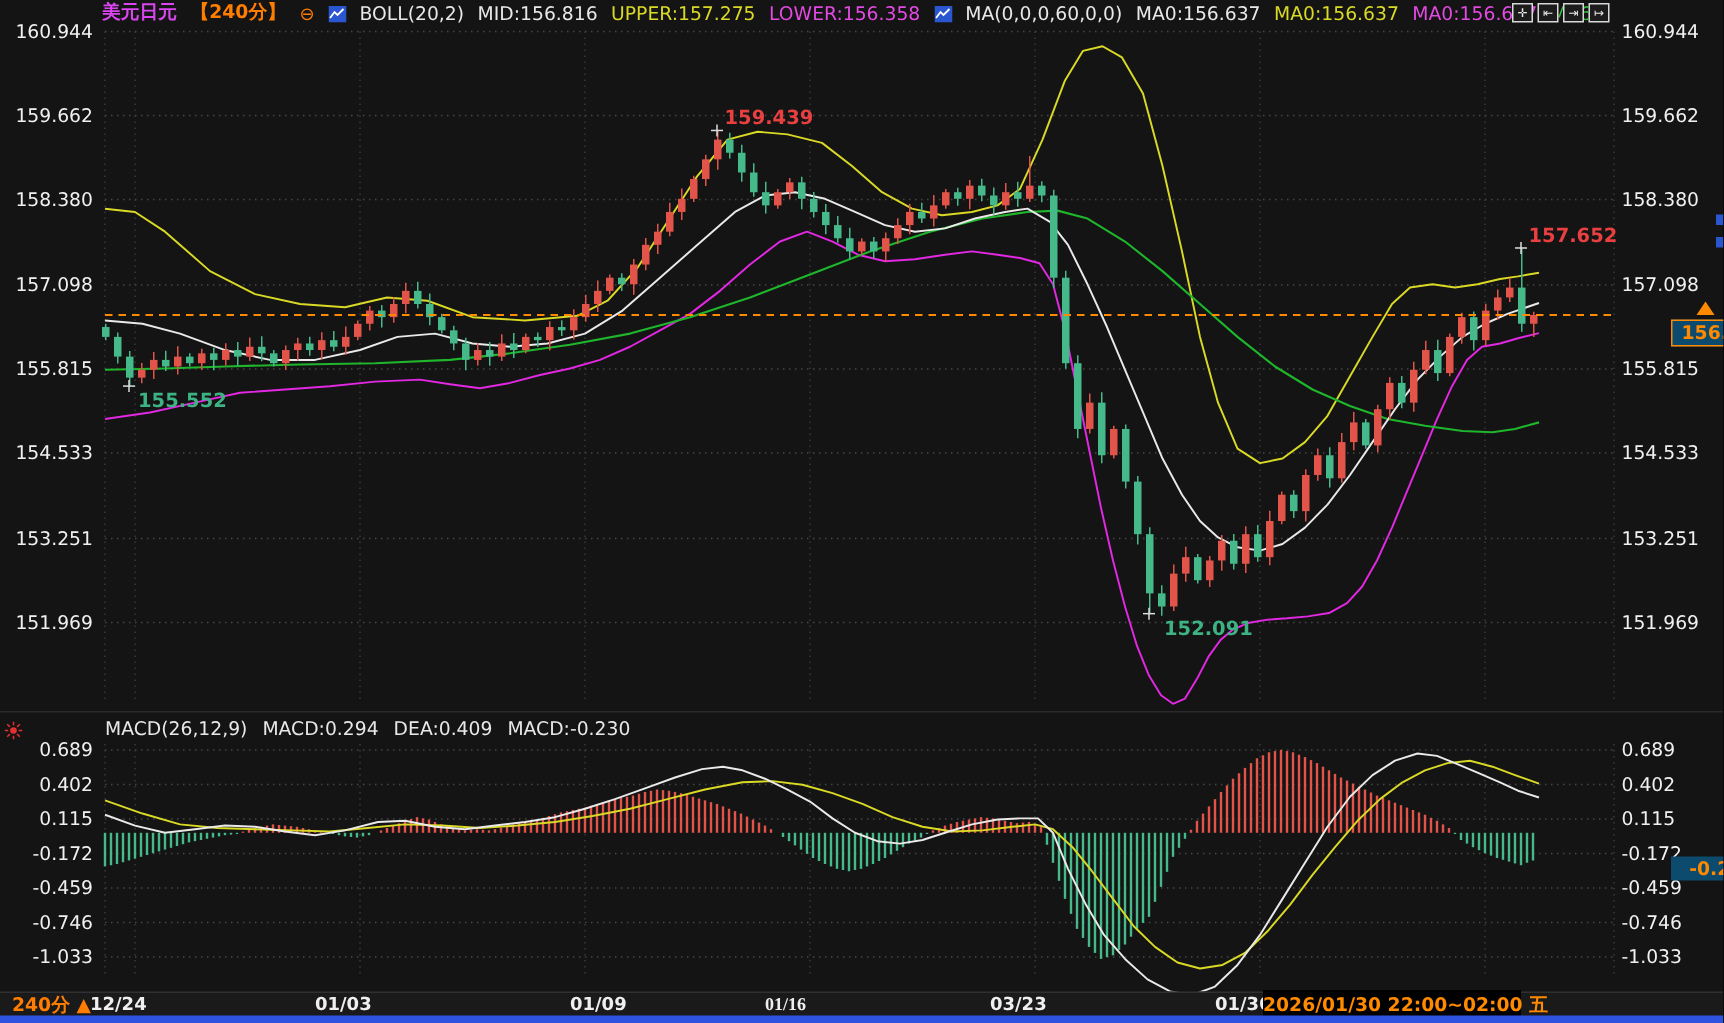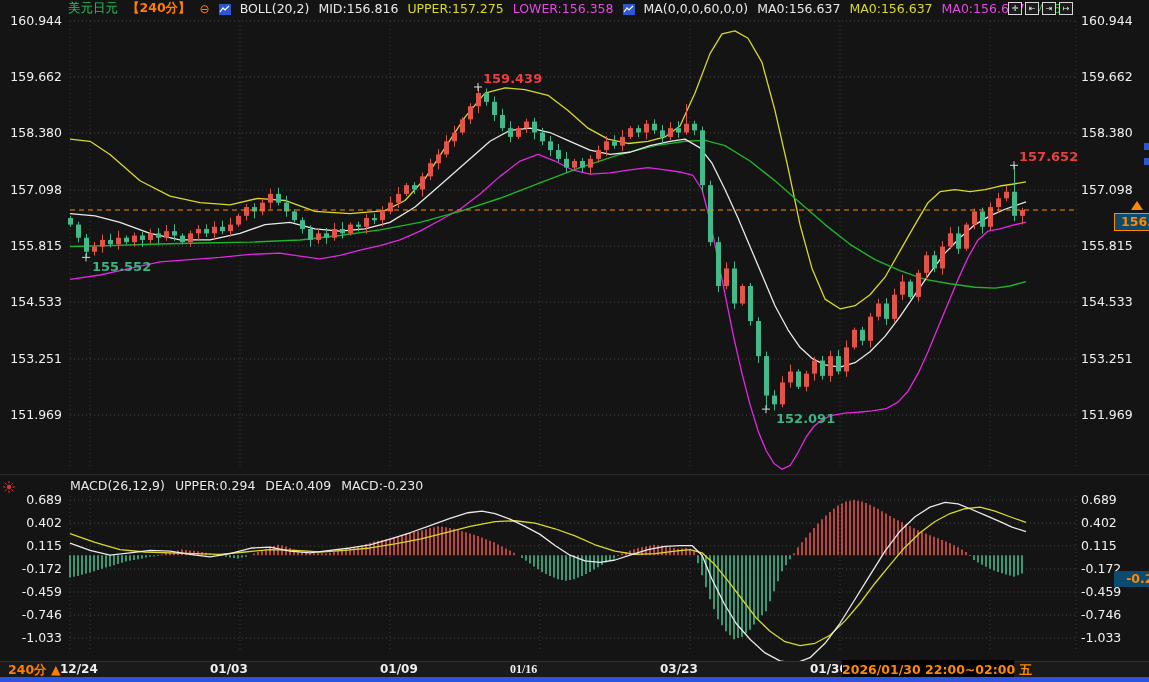"美元日元" .hdr .sym { color: #22c55e -> #d946ef; font-weight: normal -> bold }
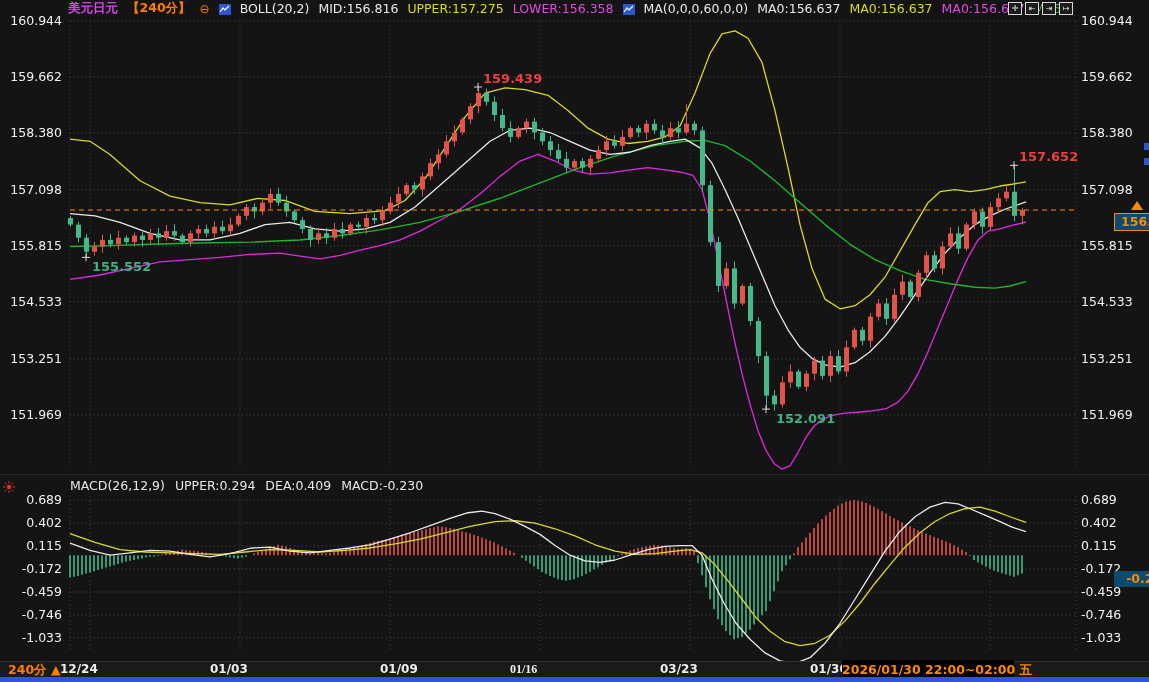"UPPER:0.294" span.w { text: UPPER:0.294 -> MACD:0.294 }
